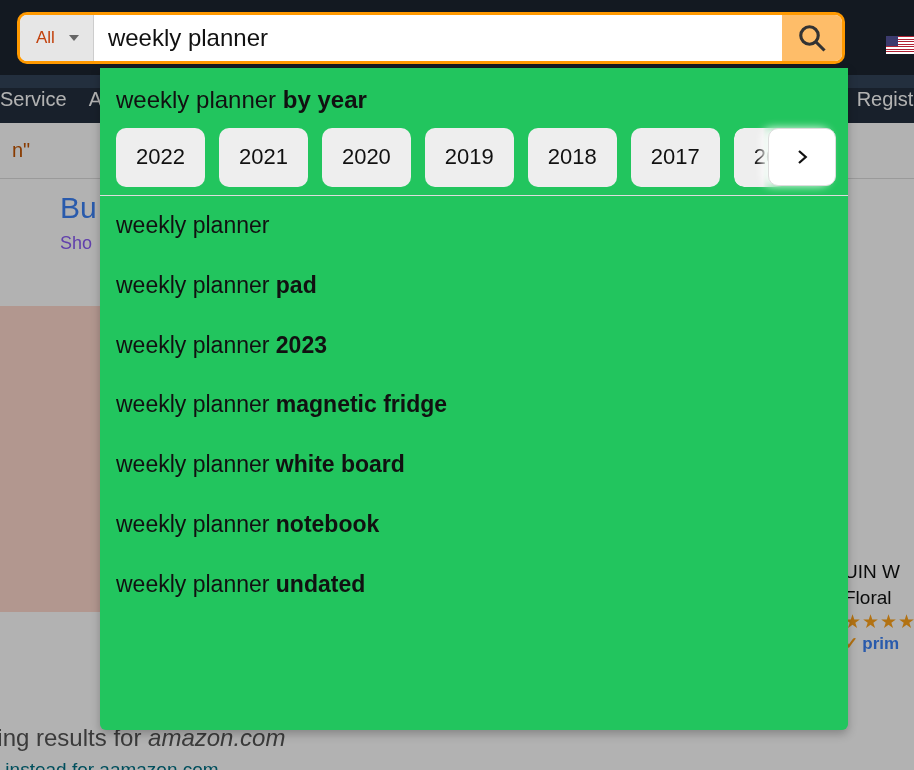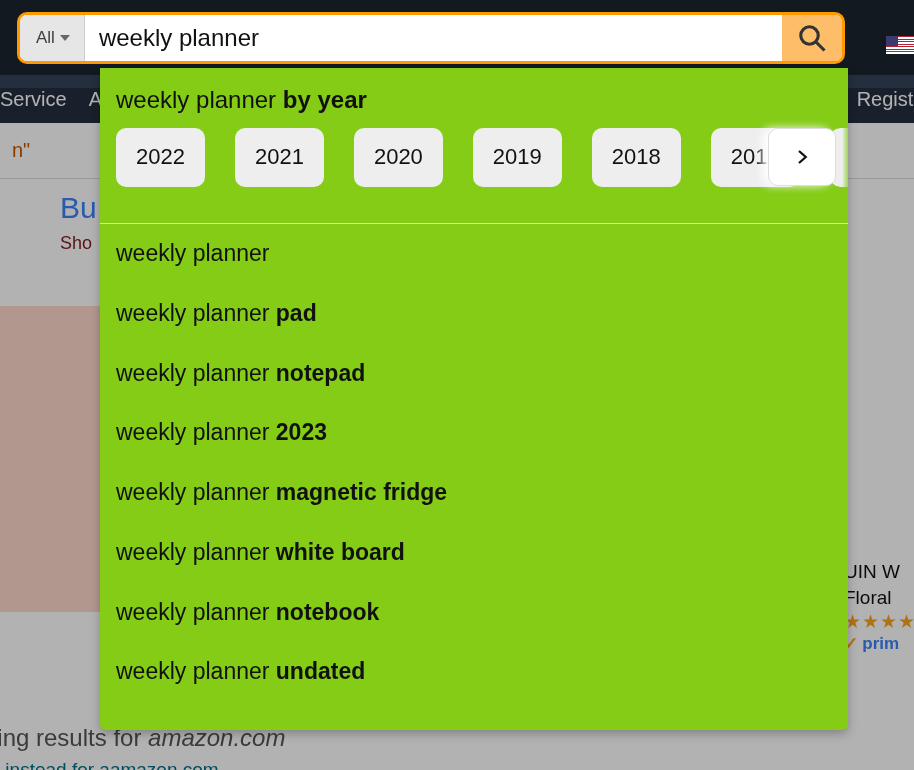"All" .search-scope { color: #404040 -> #c2410c; gap: 5px -> 14px }
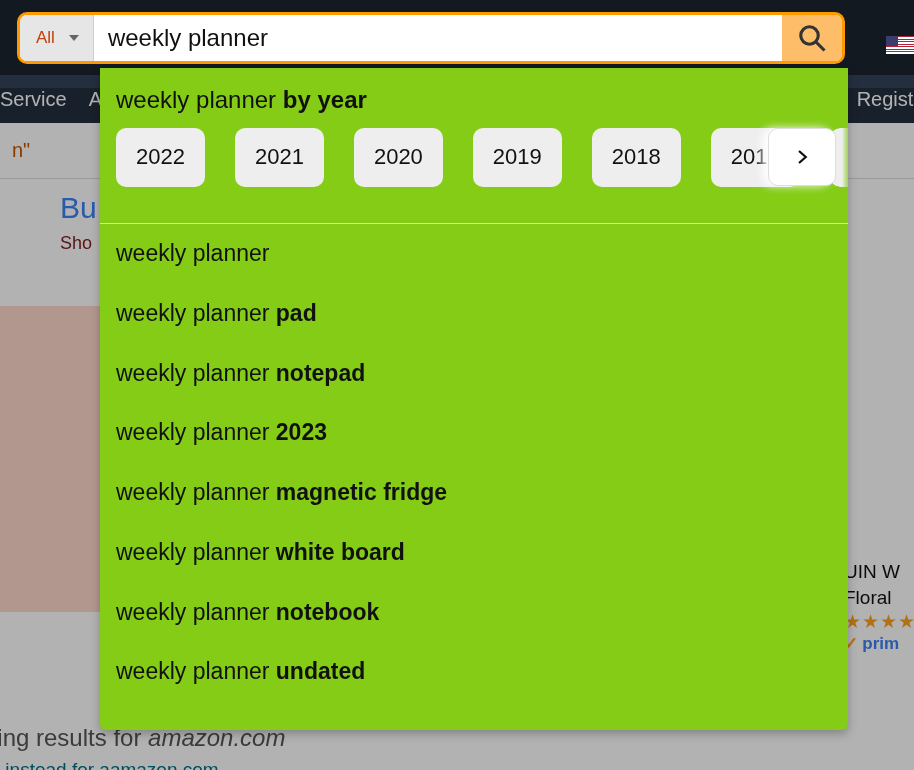"weekly planner by year" .dropdown { background: #84cc16 -> #22c55e }
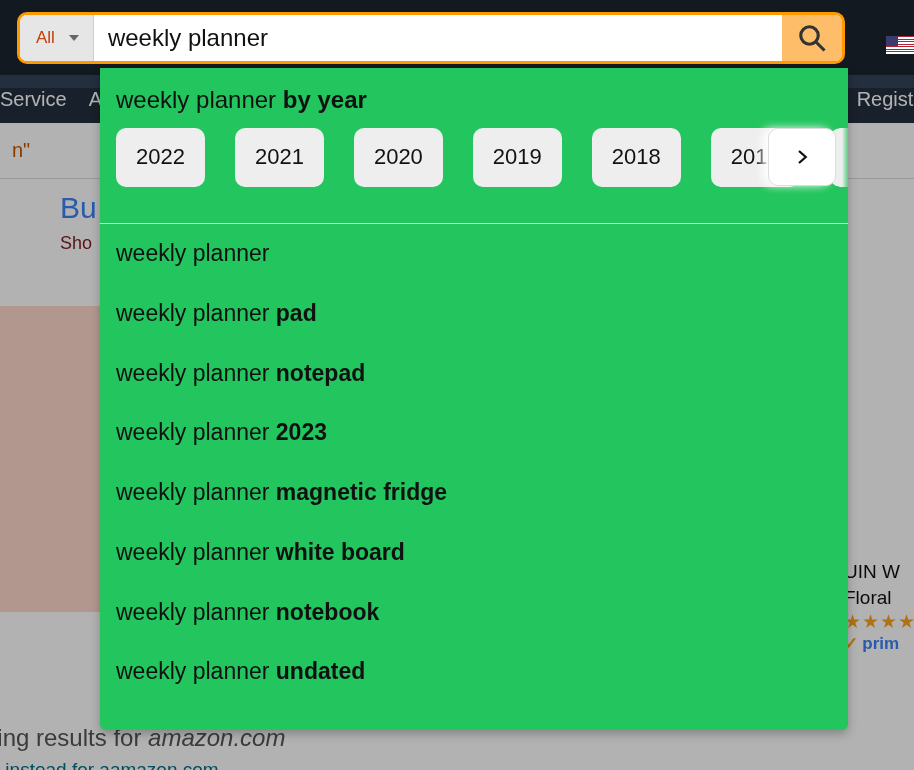"2022" .year-row { gap: 30px -> 14px; padding: 0 16px 36px -> 0 16px 8px }
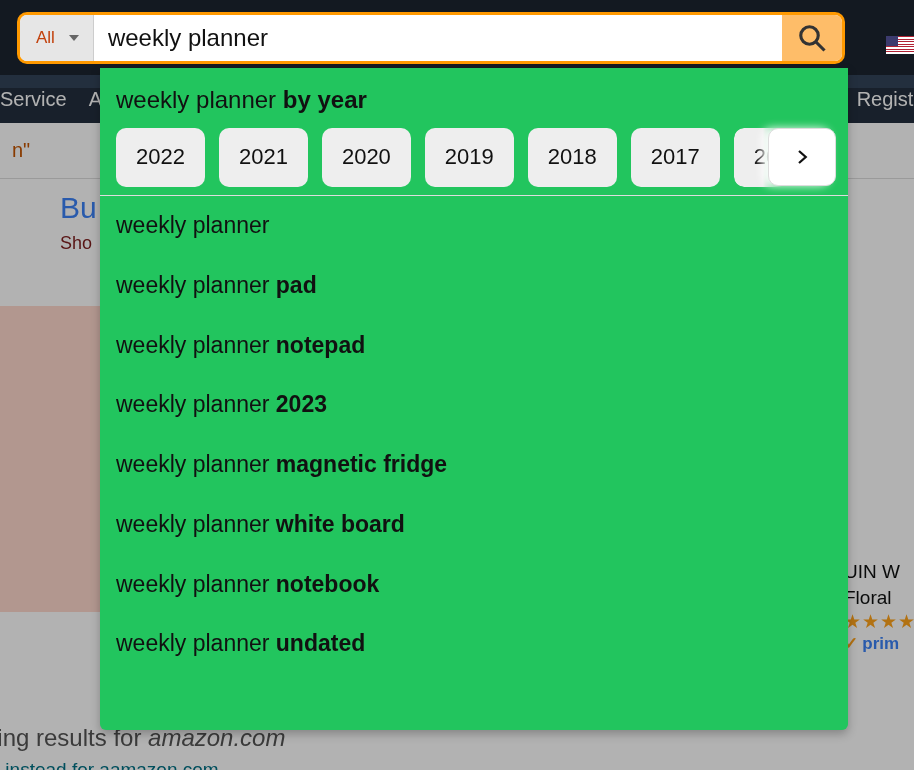"Sho" .promo-link { color: #7f1d1d -> #8b5cf6 }
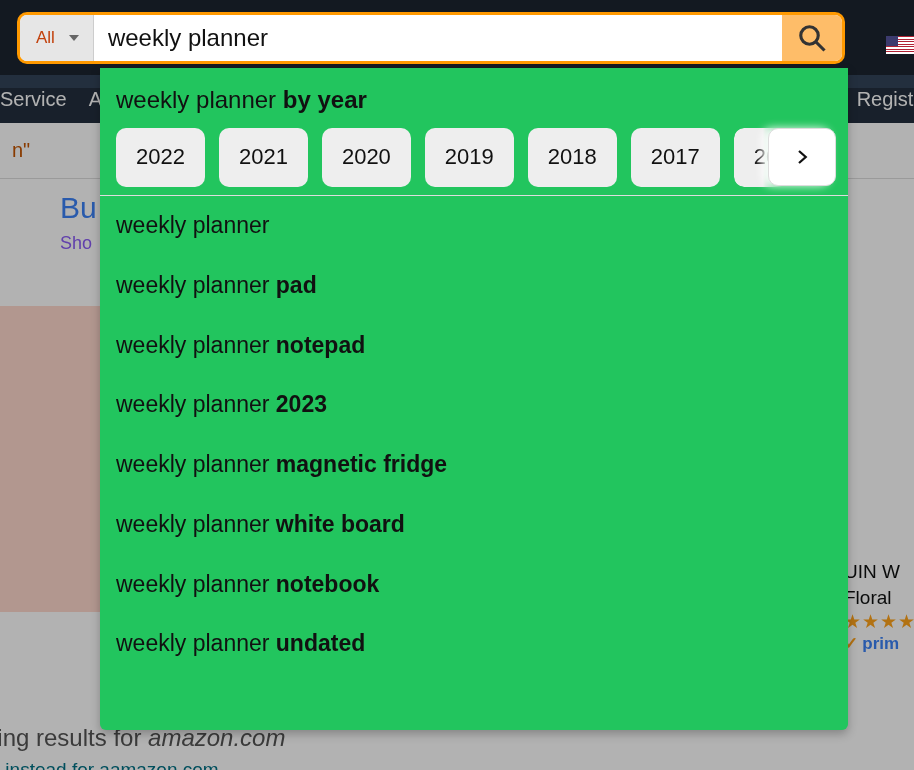"weekly planner notepad" div.sugg { html: <div><span>weekly planner </span><b>notepad</b></div> -> none }
